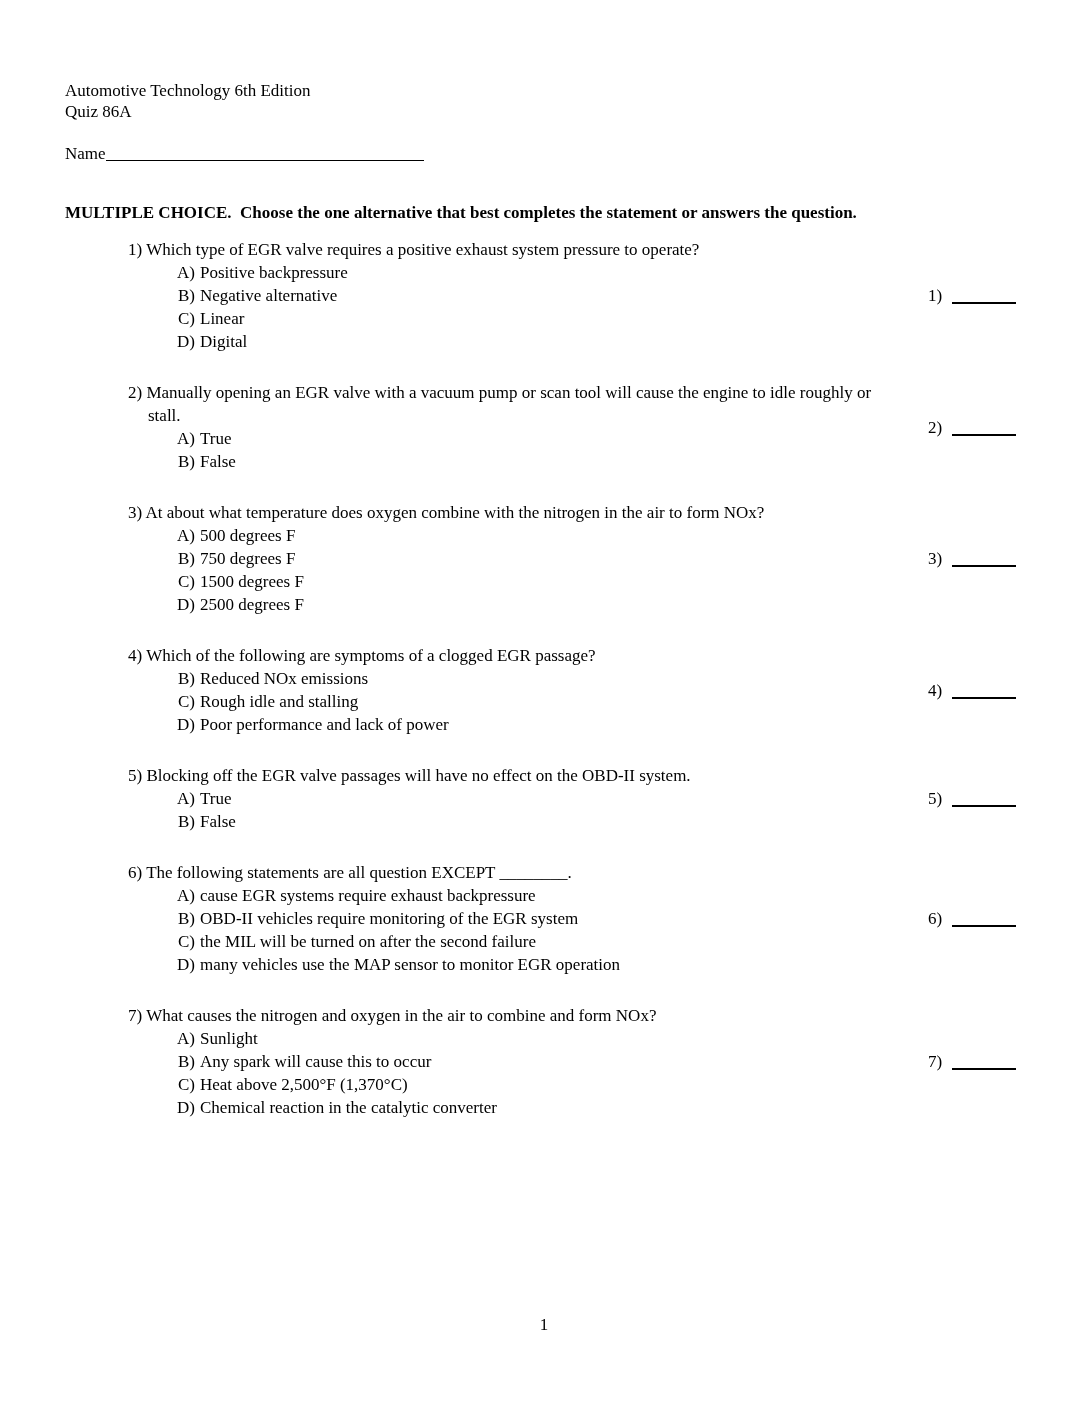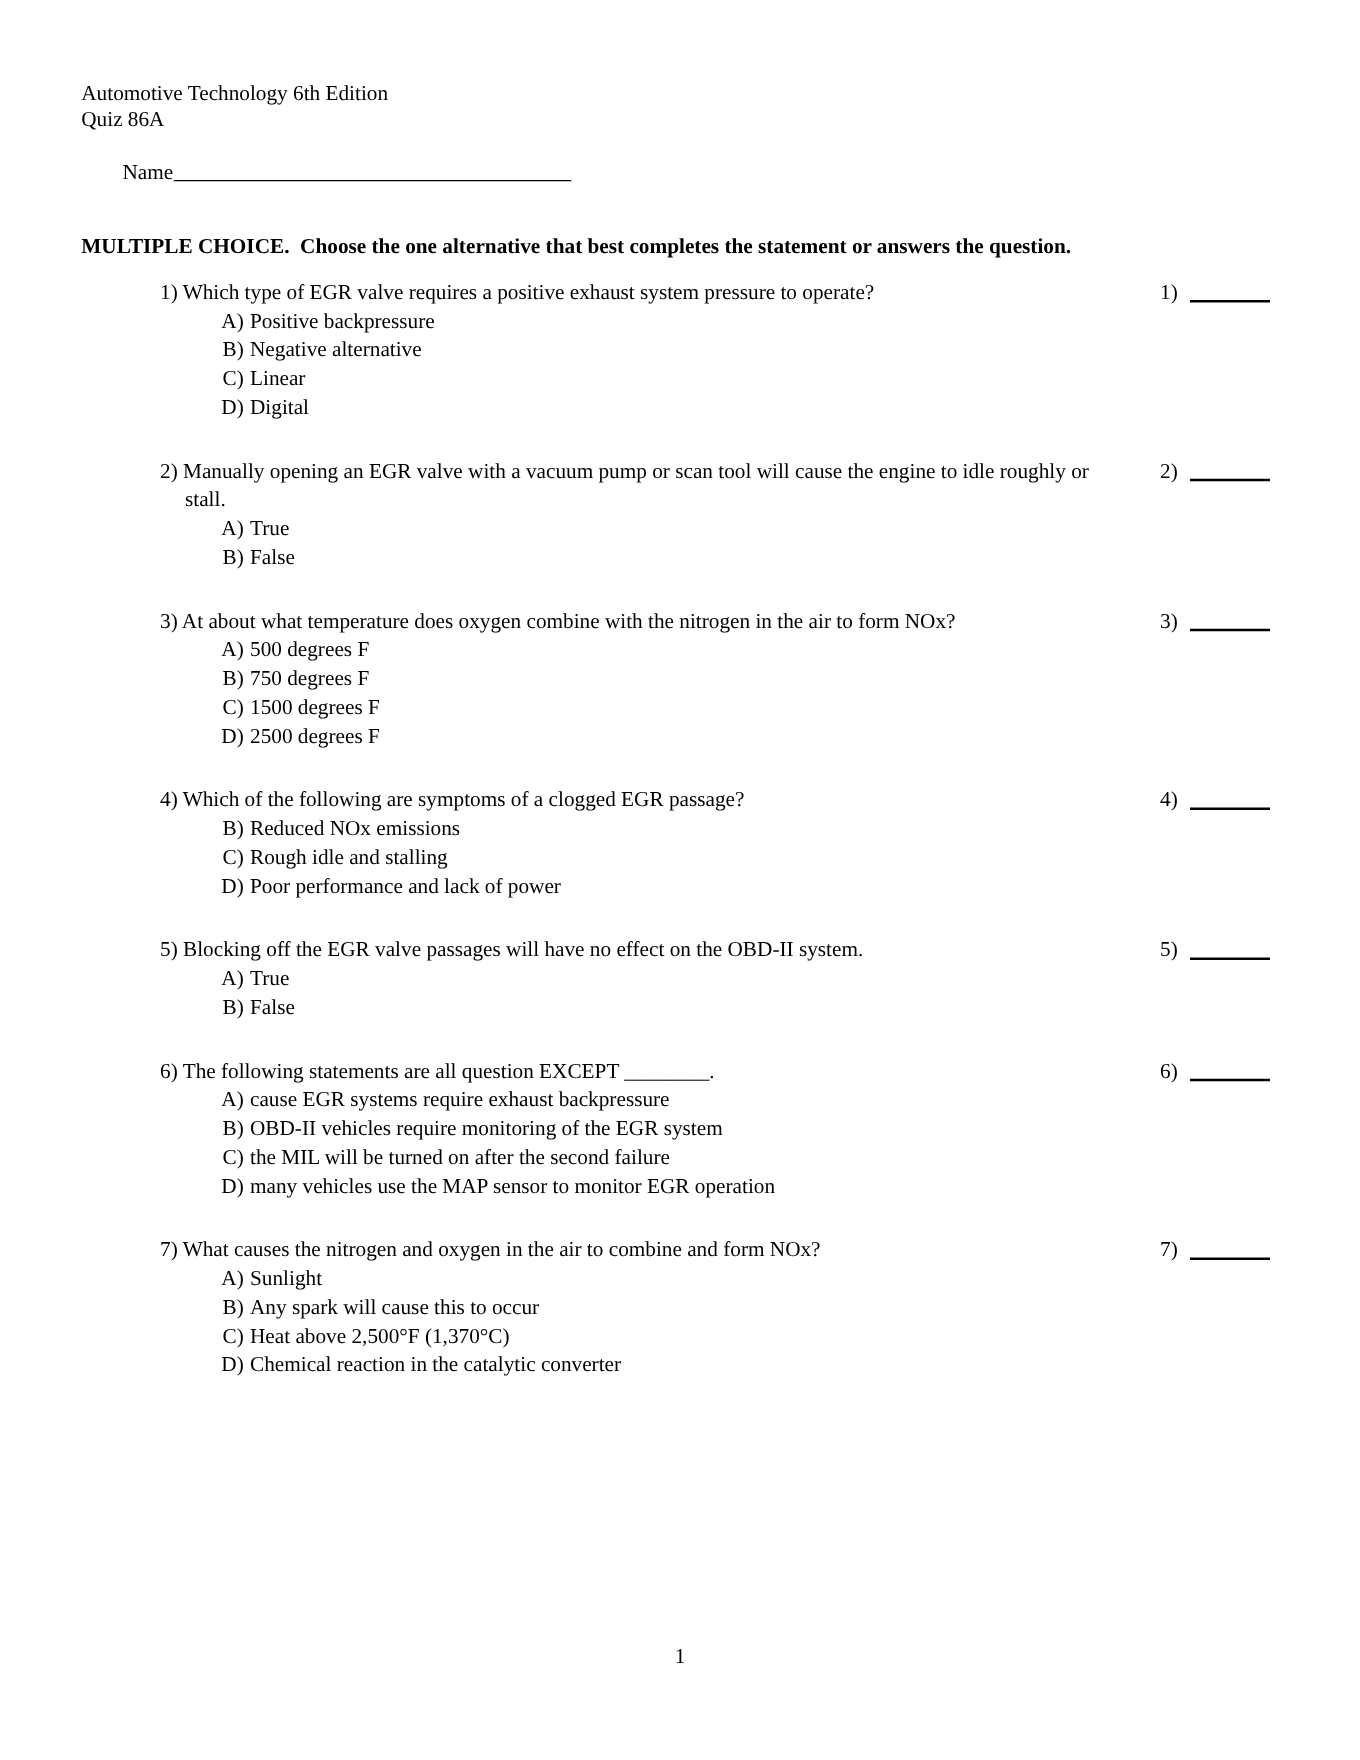"Automotive Technology 6th Edition" .page { padding: 64px 65px 0 65px -> 80px 65px 0 65px }
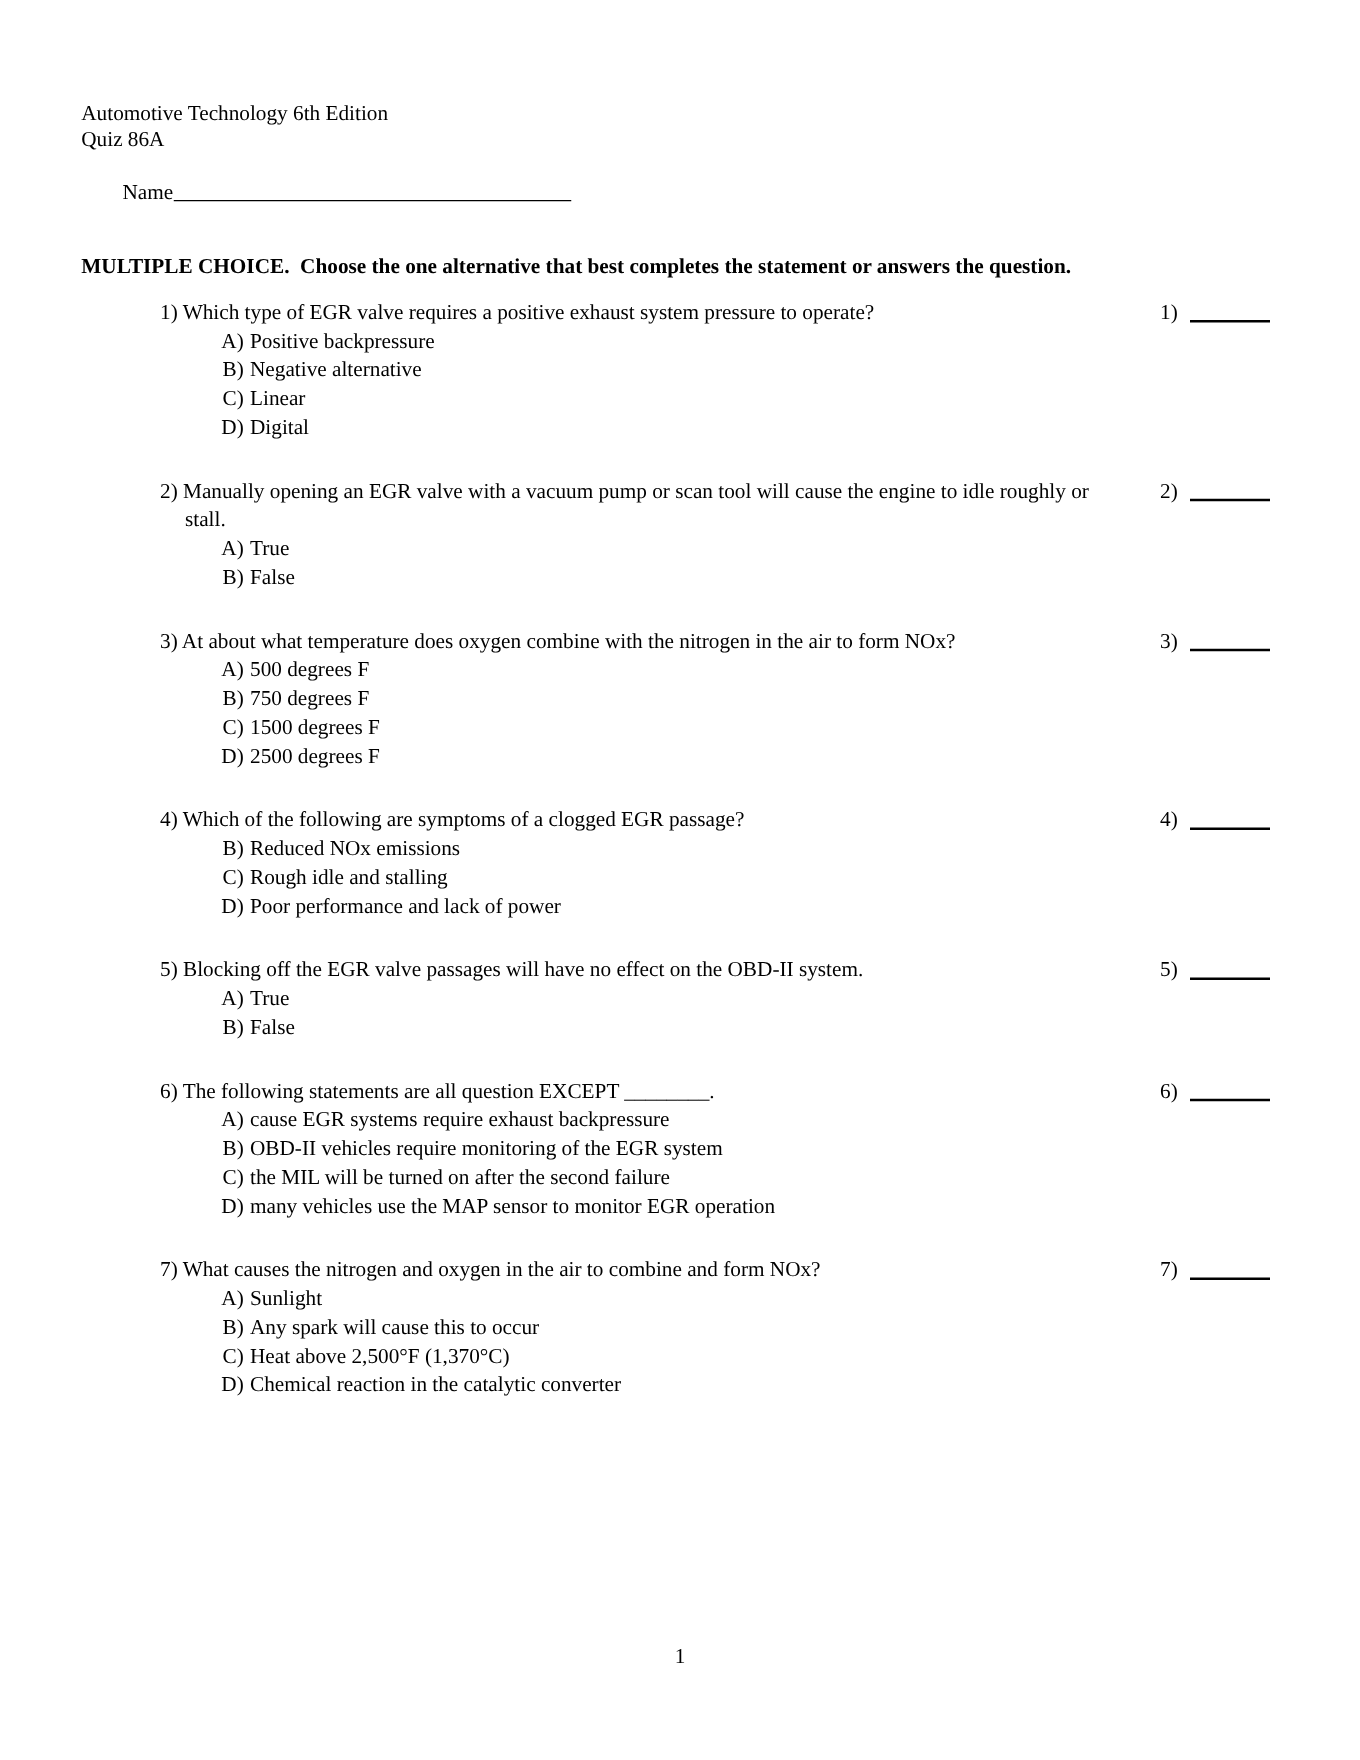"Name" .name-row { margin-left: 33px -> none }
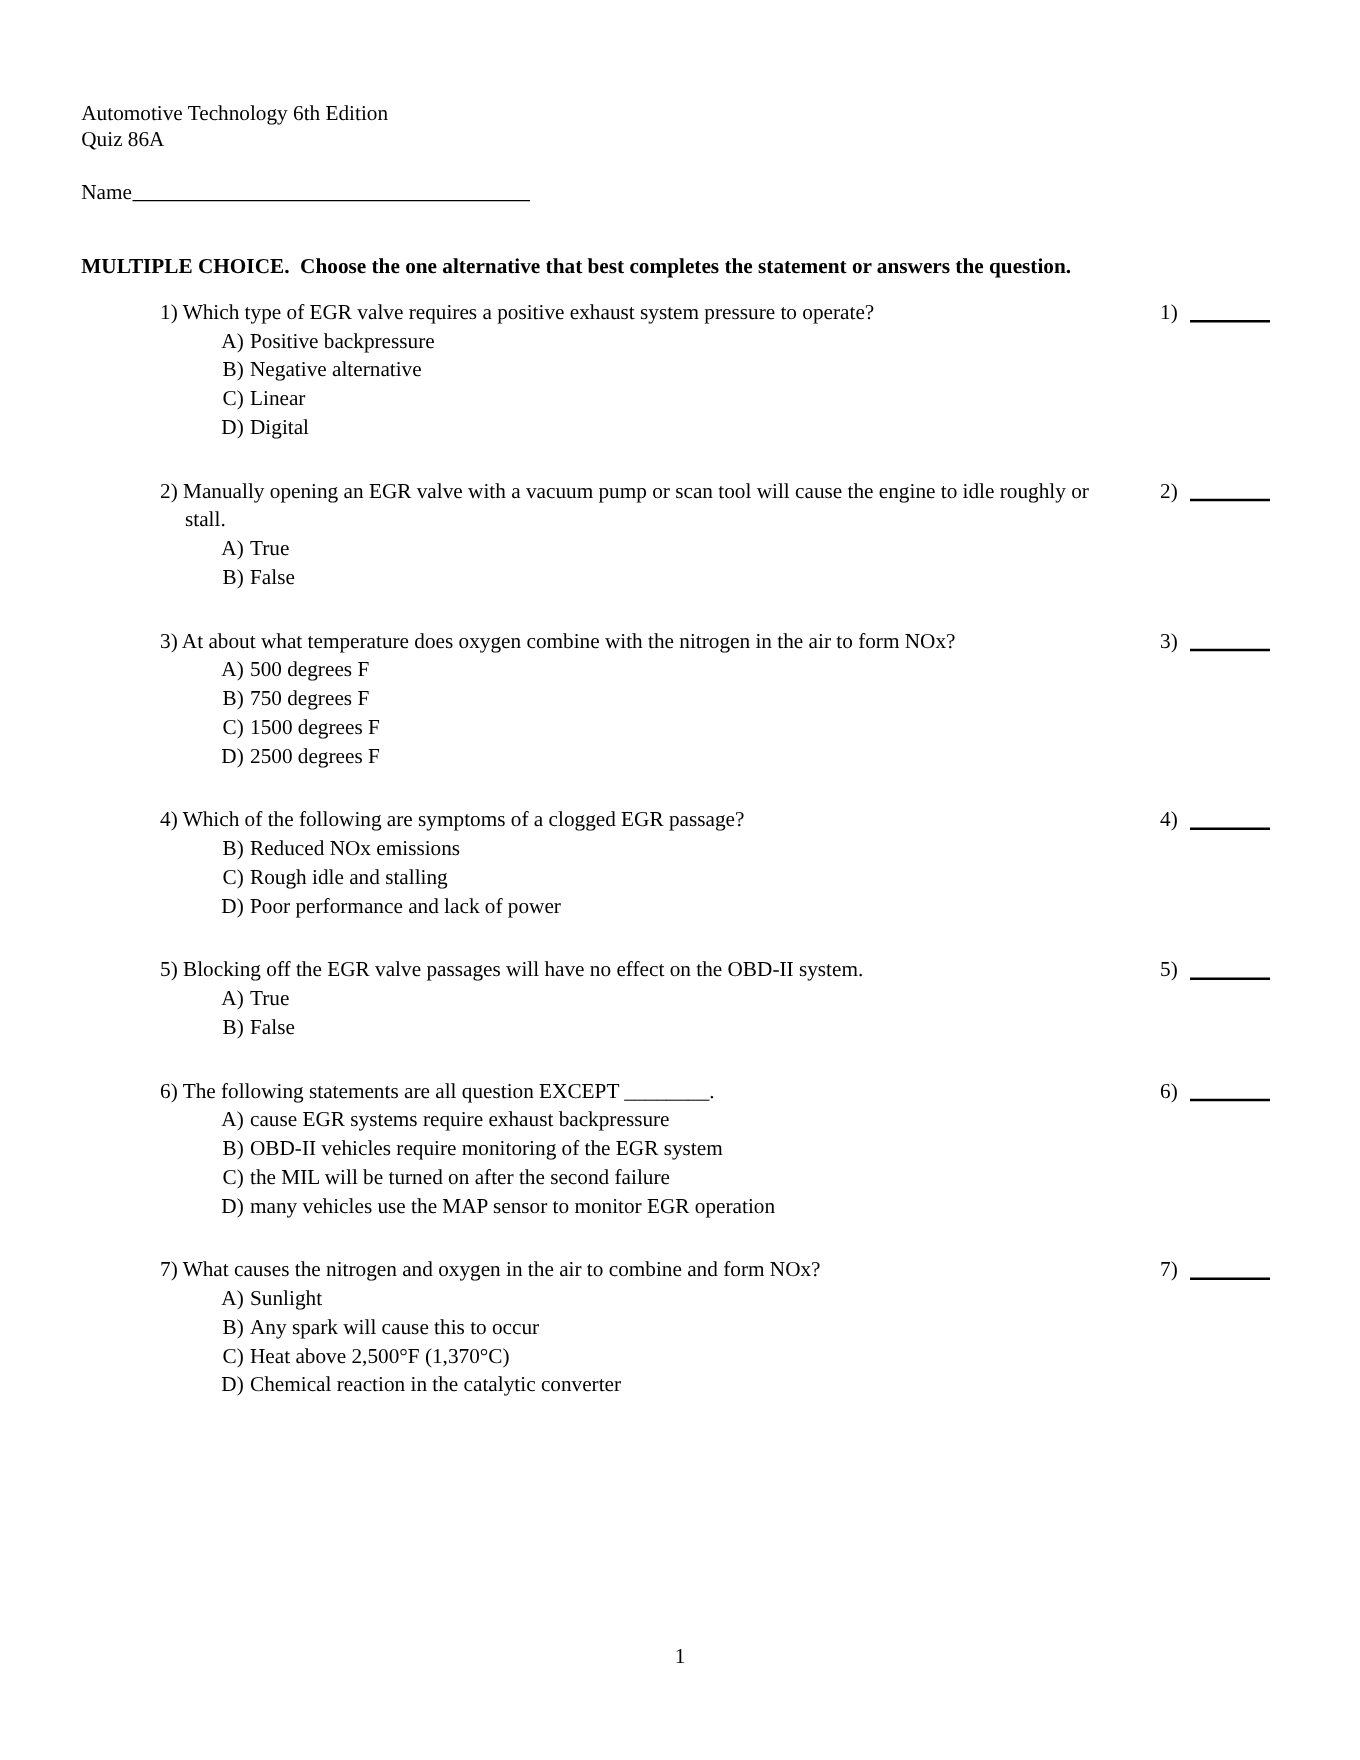"1) Which type of EGR" .question { align-items: flex-start -> center }
